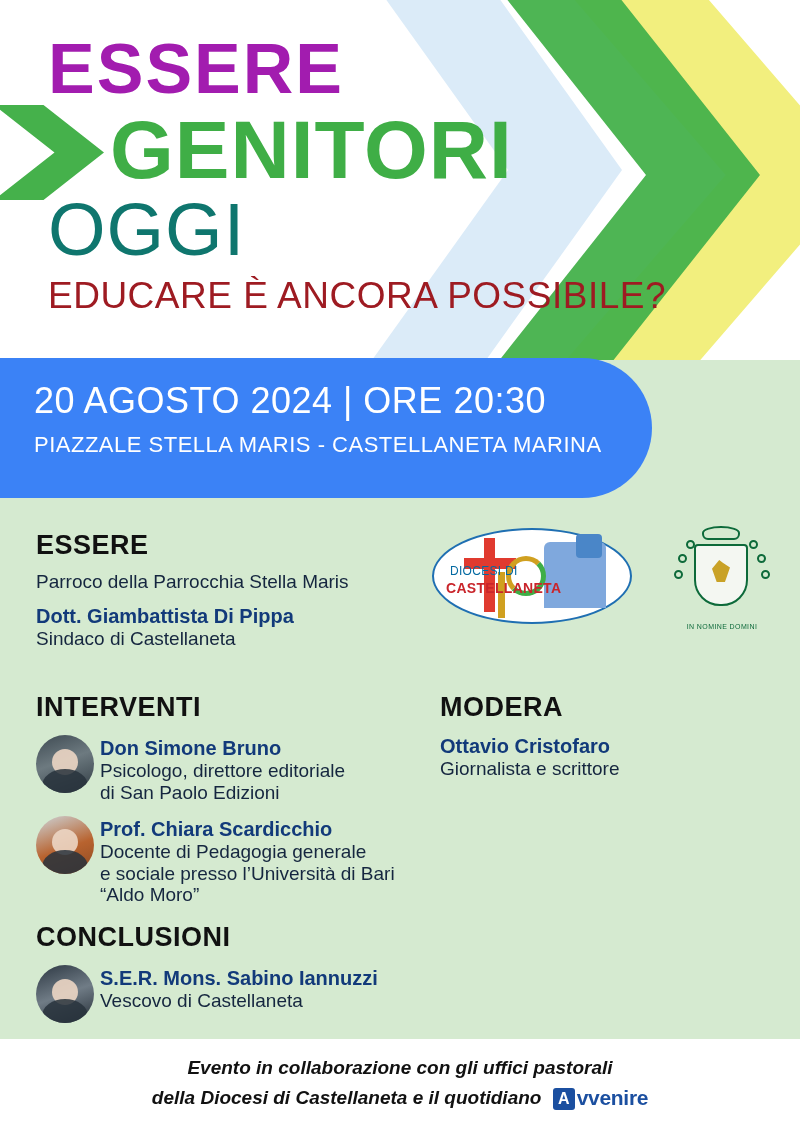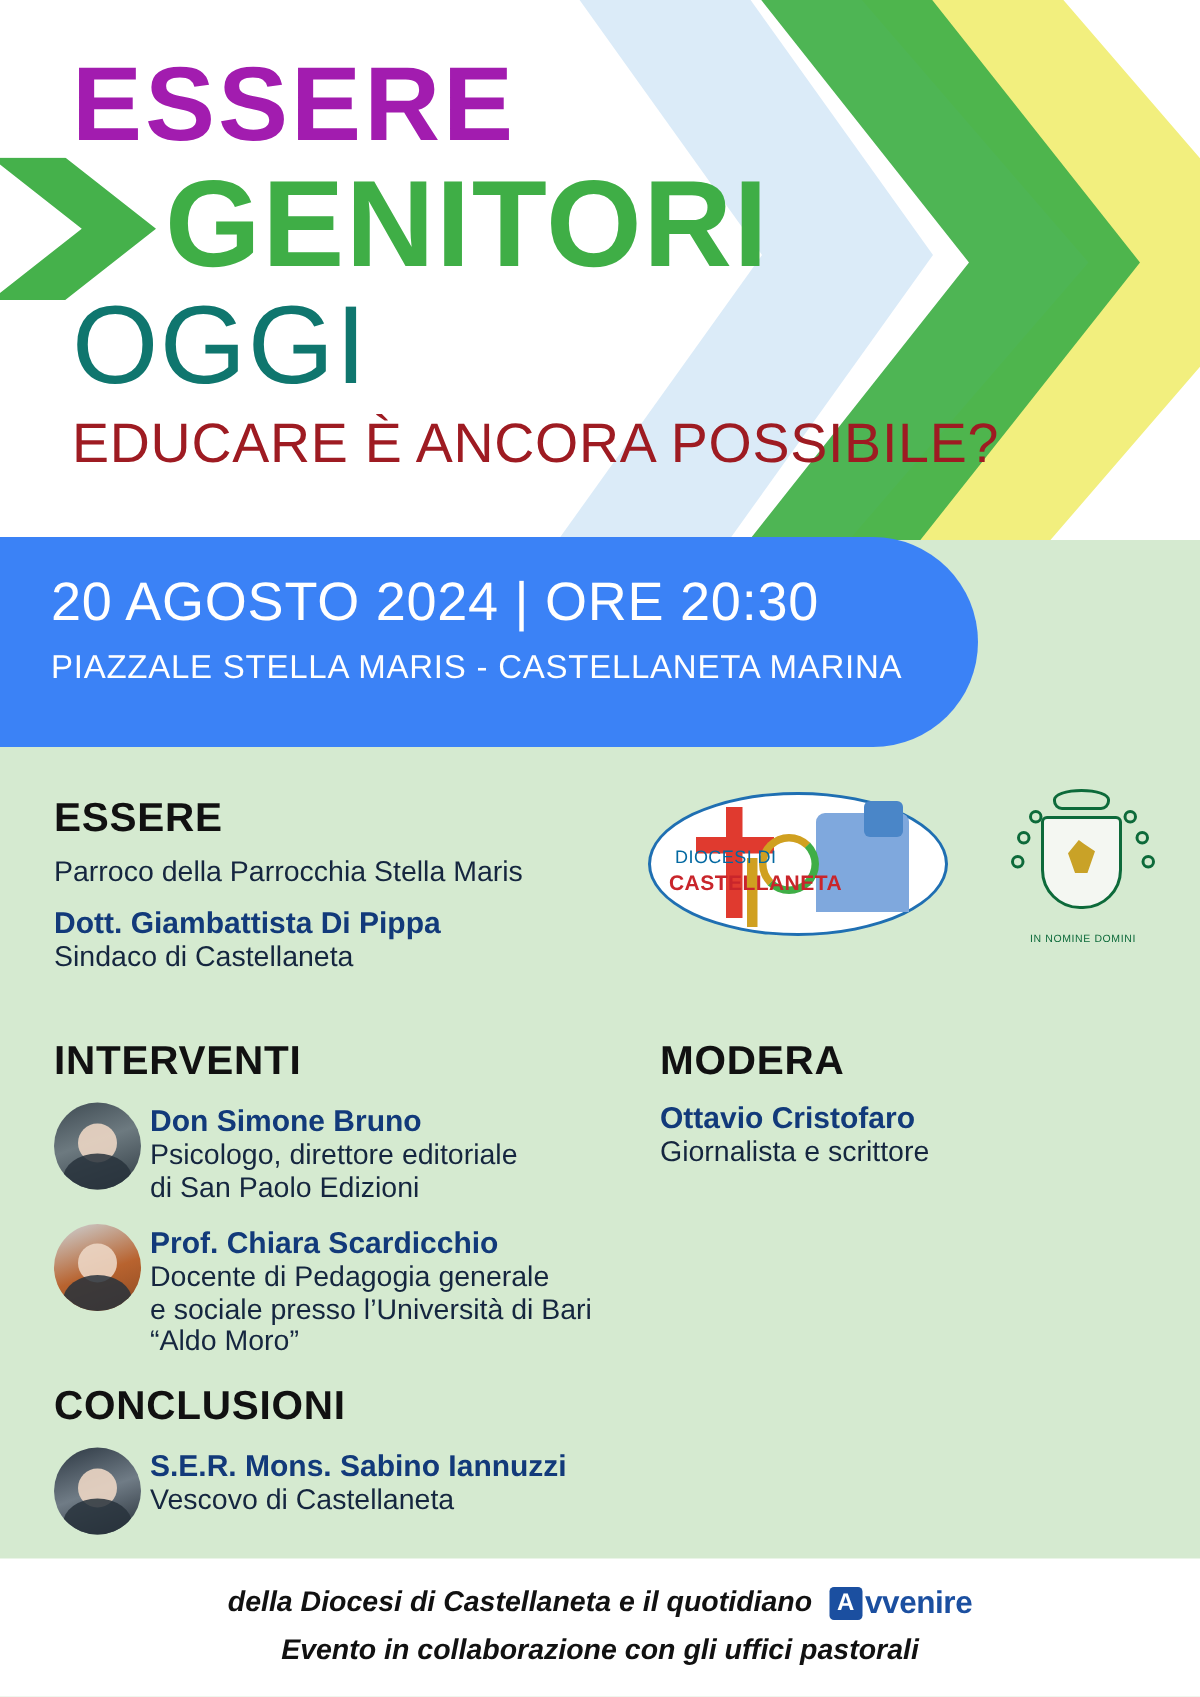"della Diocesi di Castellaneta e" div.footer-line { order: before "Evento in collaborazione con gli" -> after "Evento in collaborazione con gli" }
